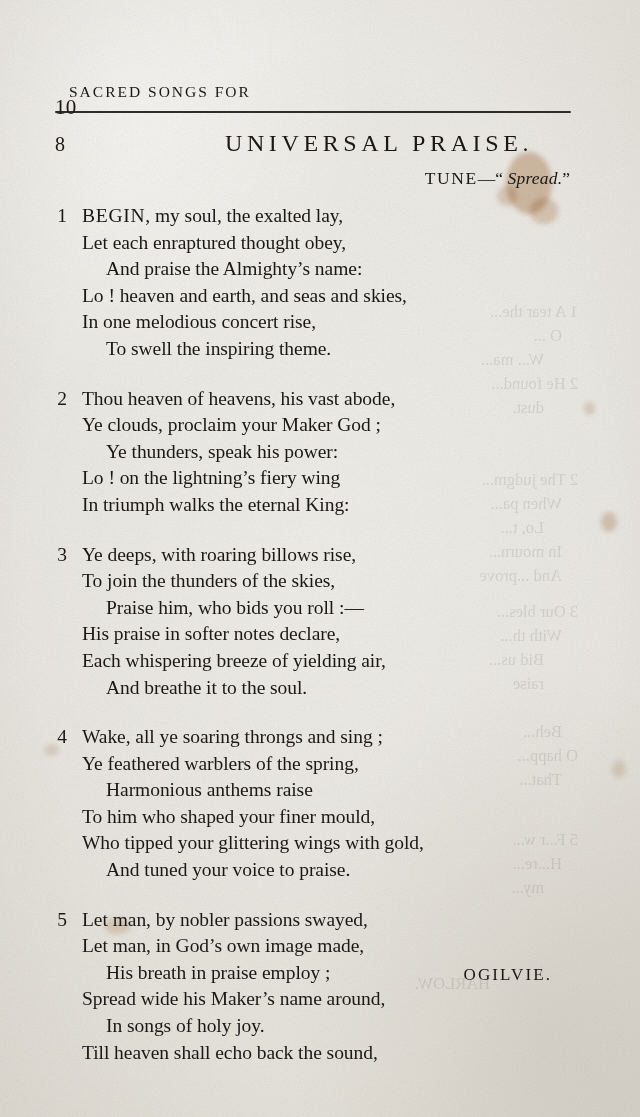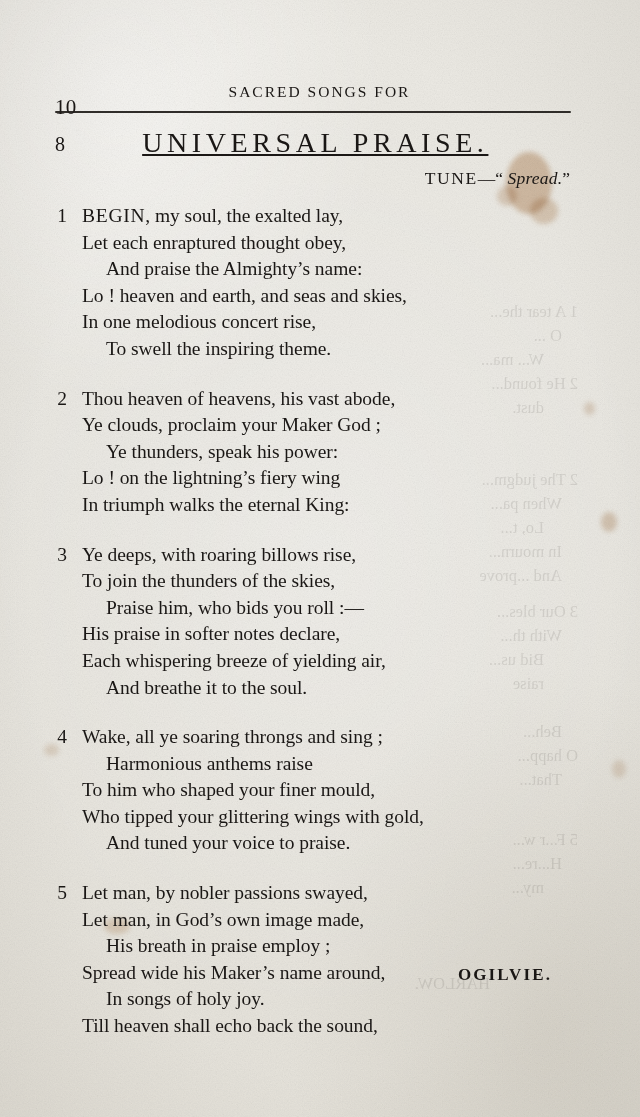"SACRED SONGS FOR" #runtitle { text-align: center -> left }
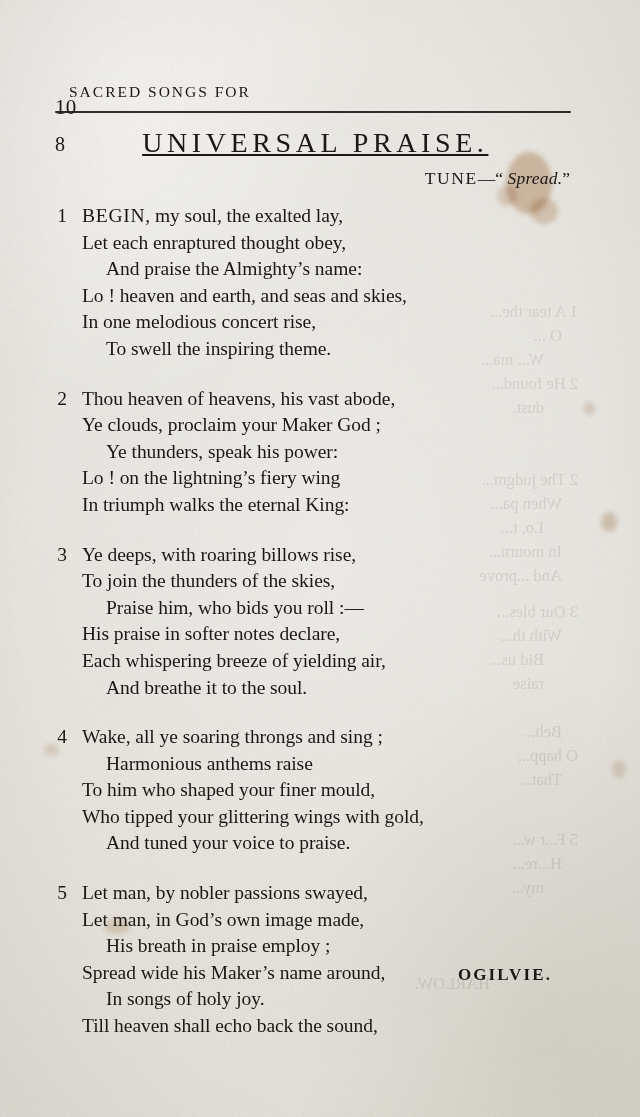"UNIVERSAL PRAISE." #hymntitle { font-size: 28px -> 24px; text-align: center -> right; text-decoration: underline -> none }
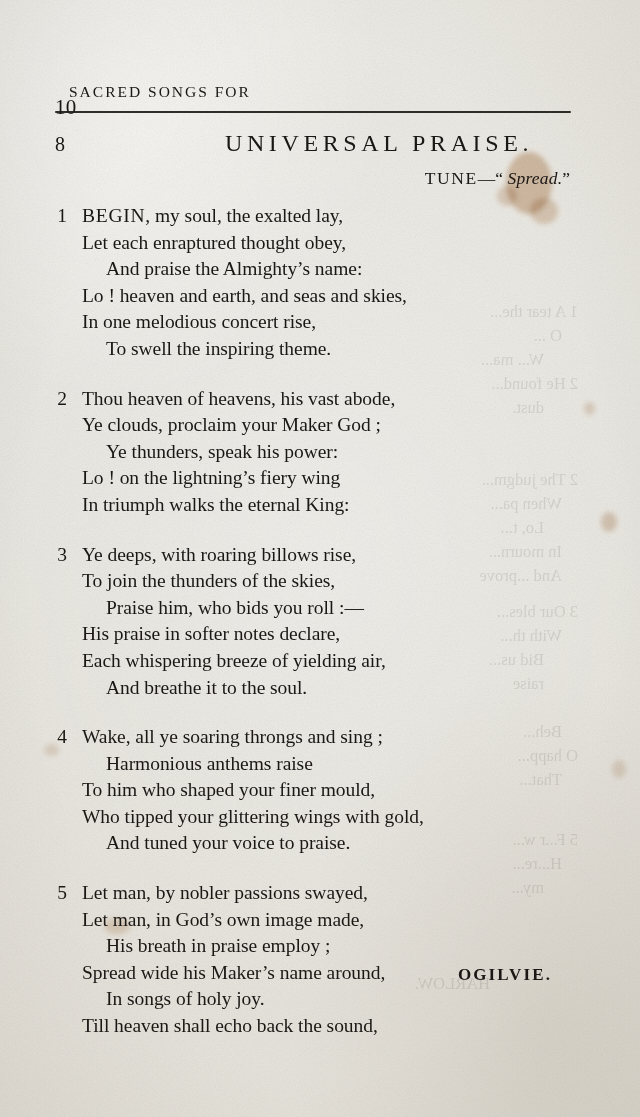"Ye feathered warblers of the" div.line { html: none -> <div>Ye feathered warblers of the spring,</div> }
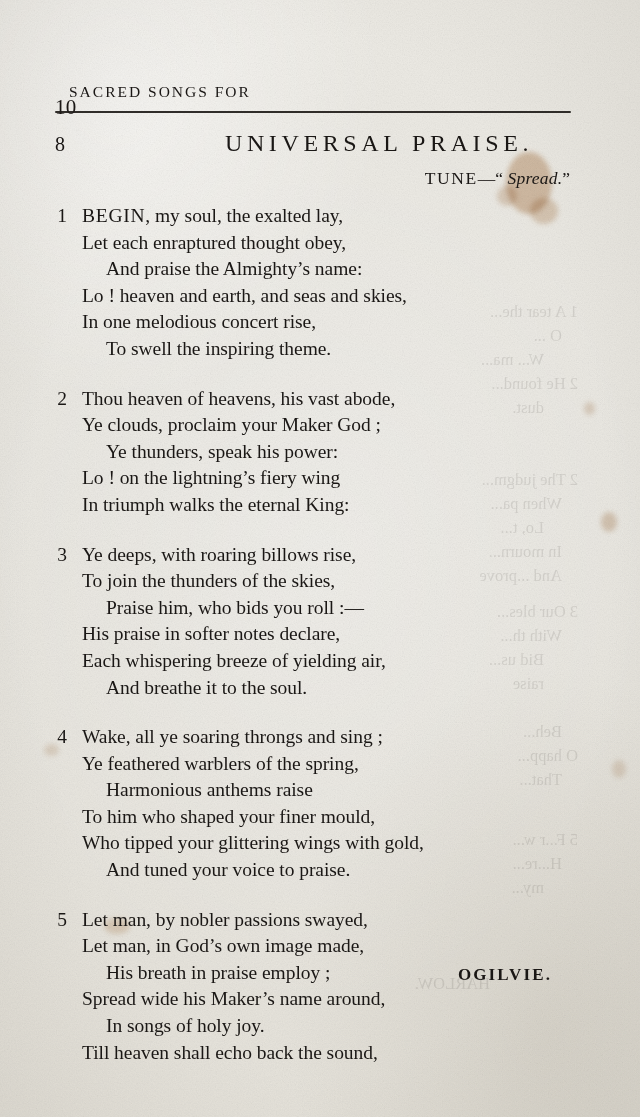"OGILVIE." #author { font-weight: bold -> none }
